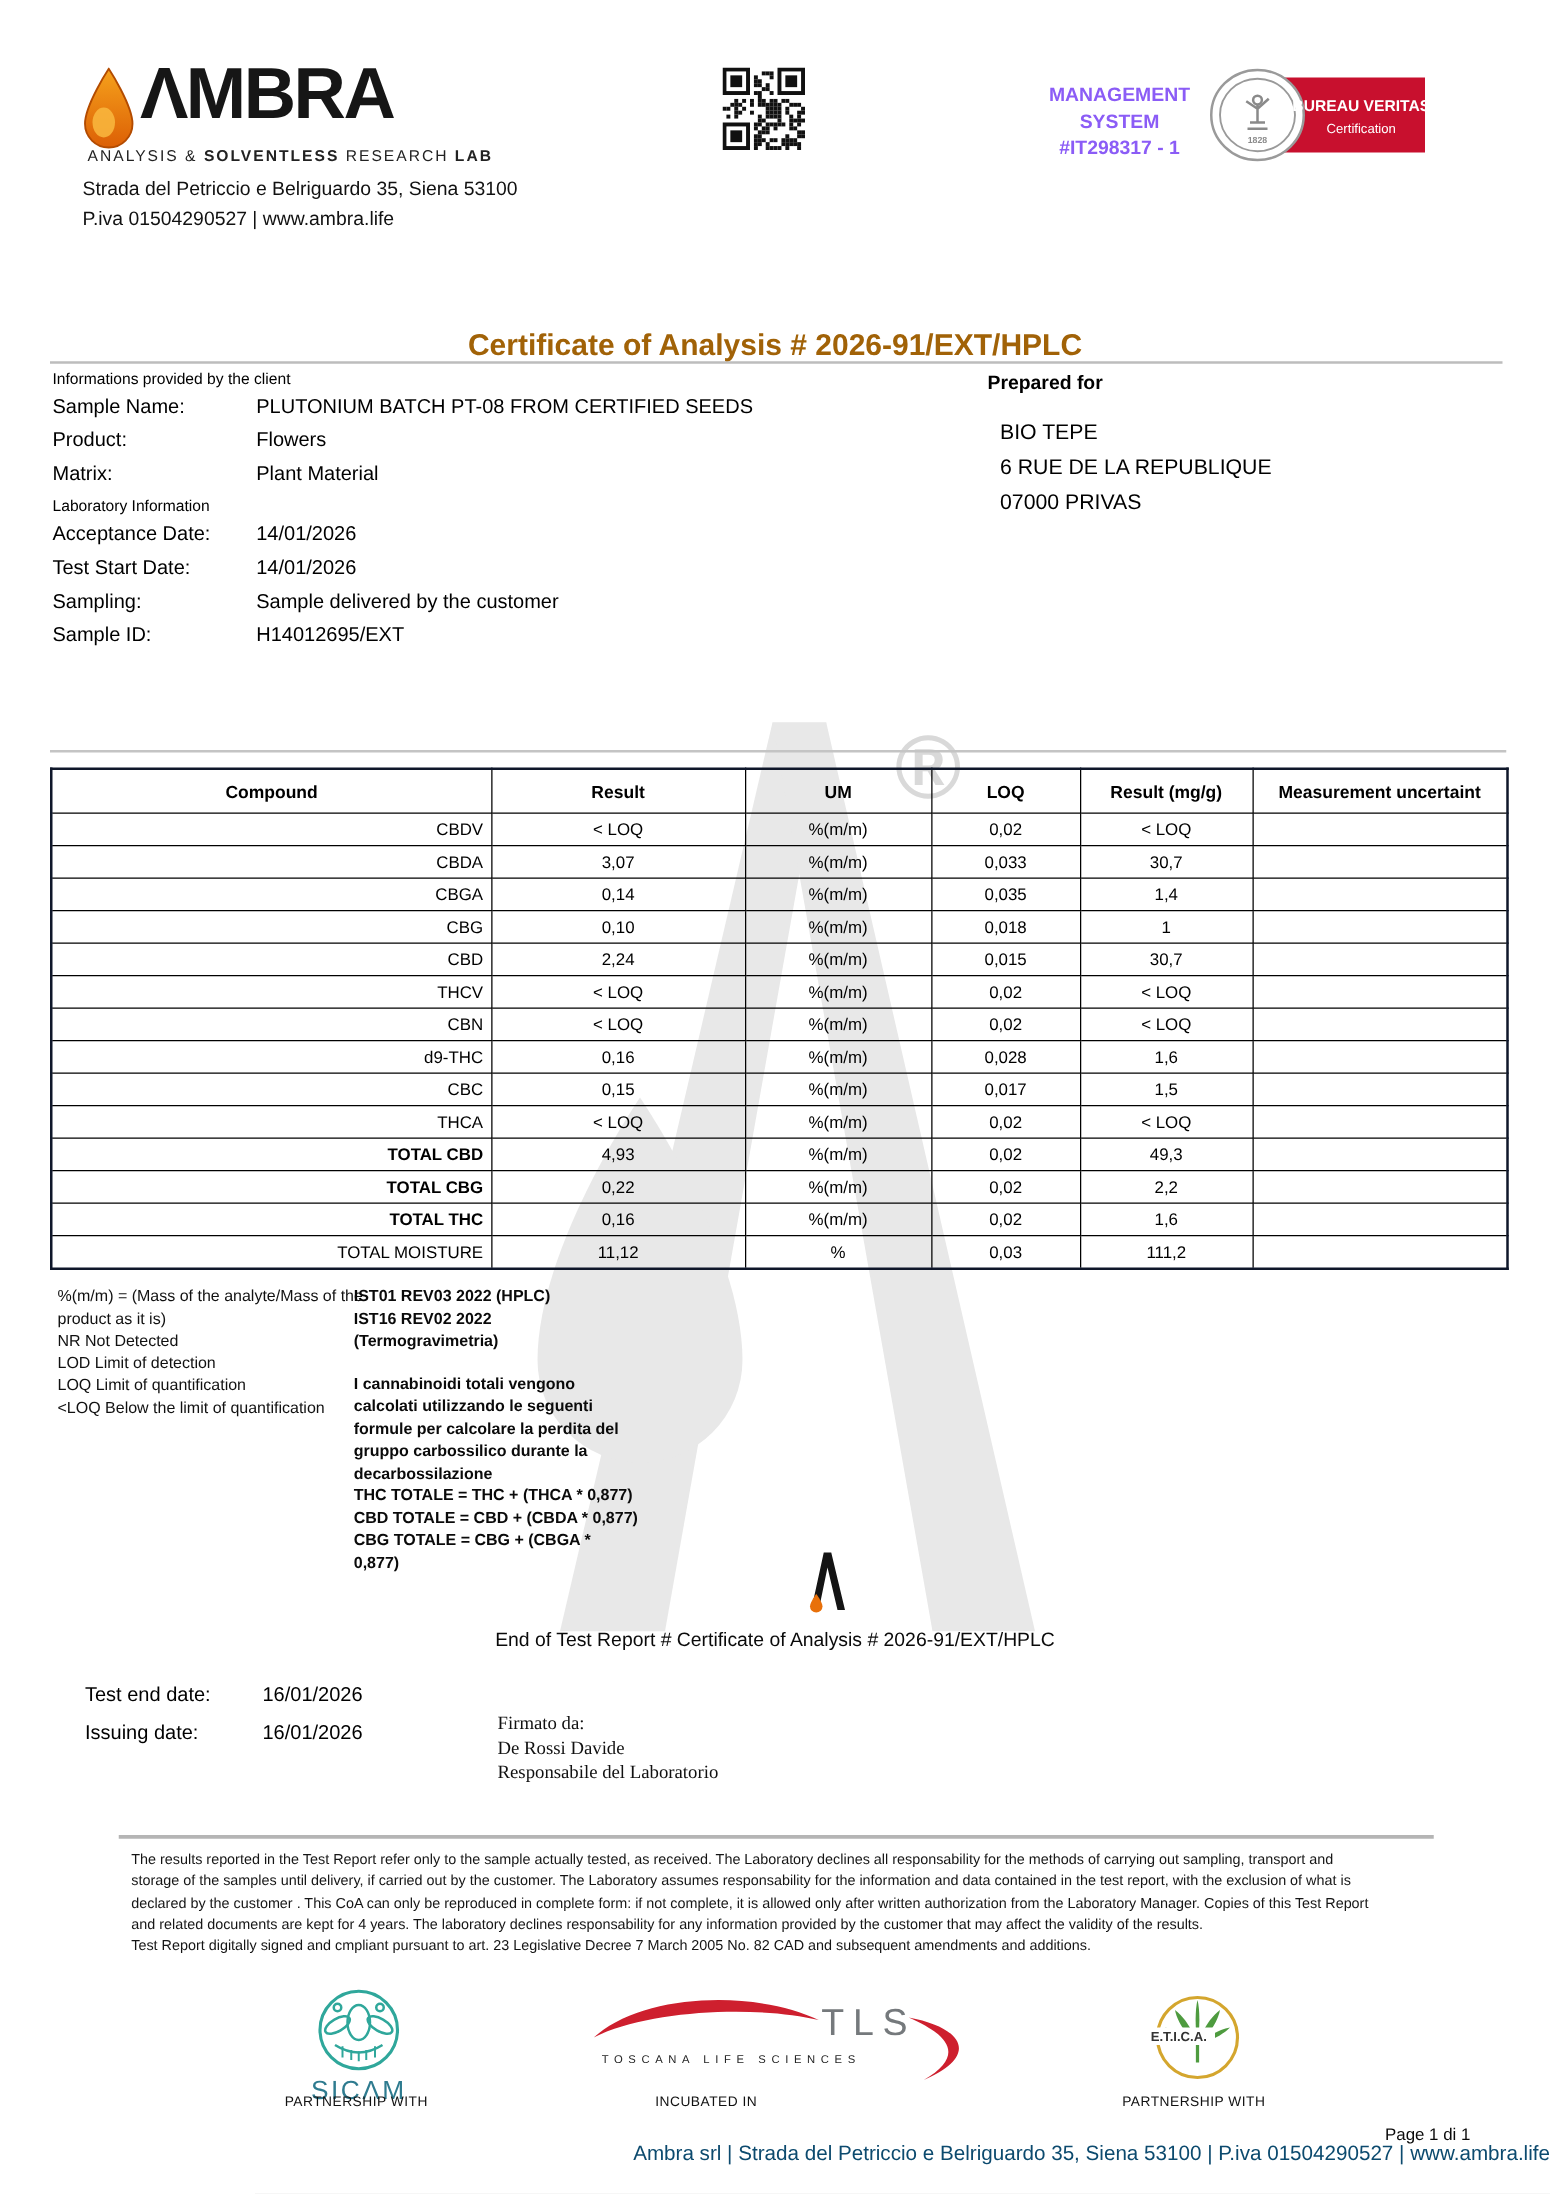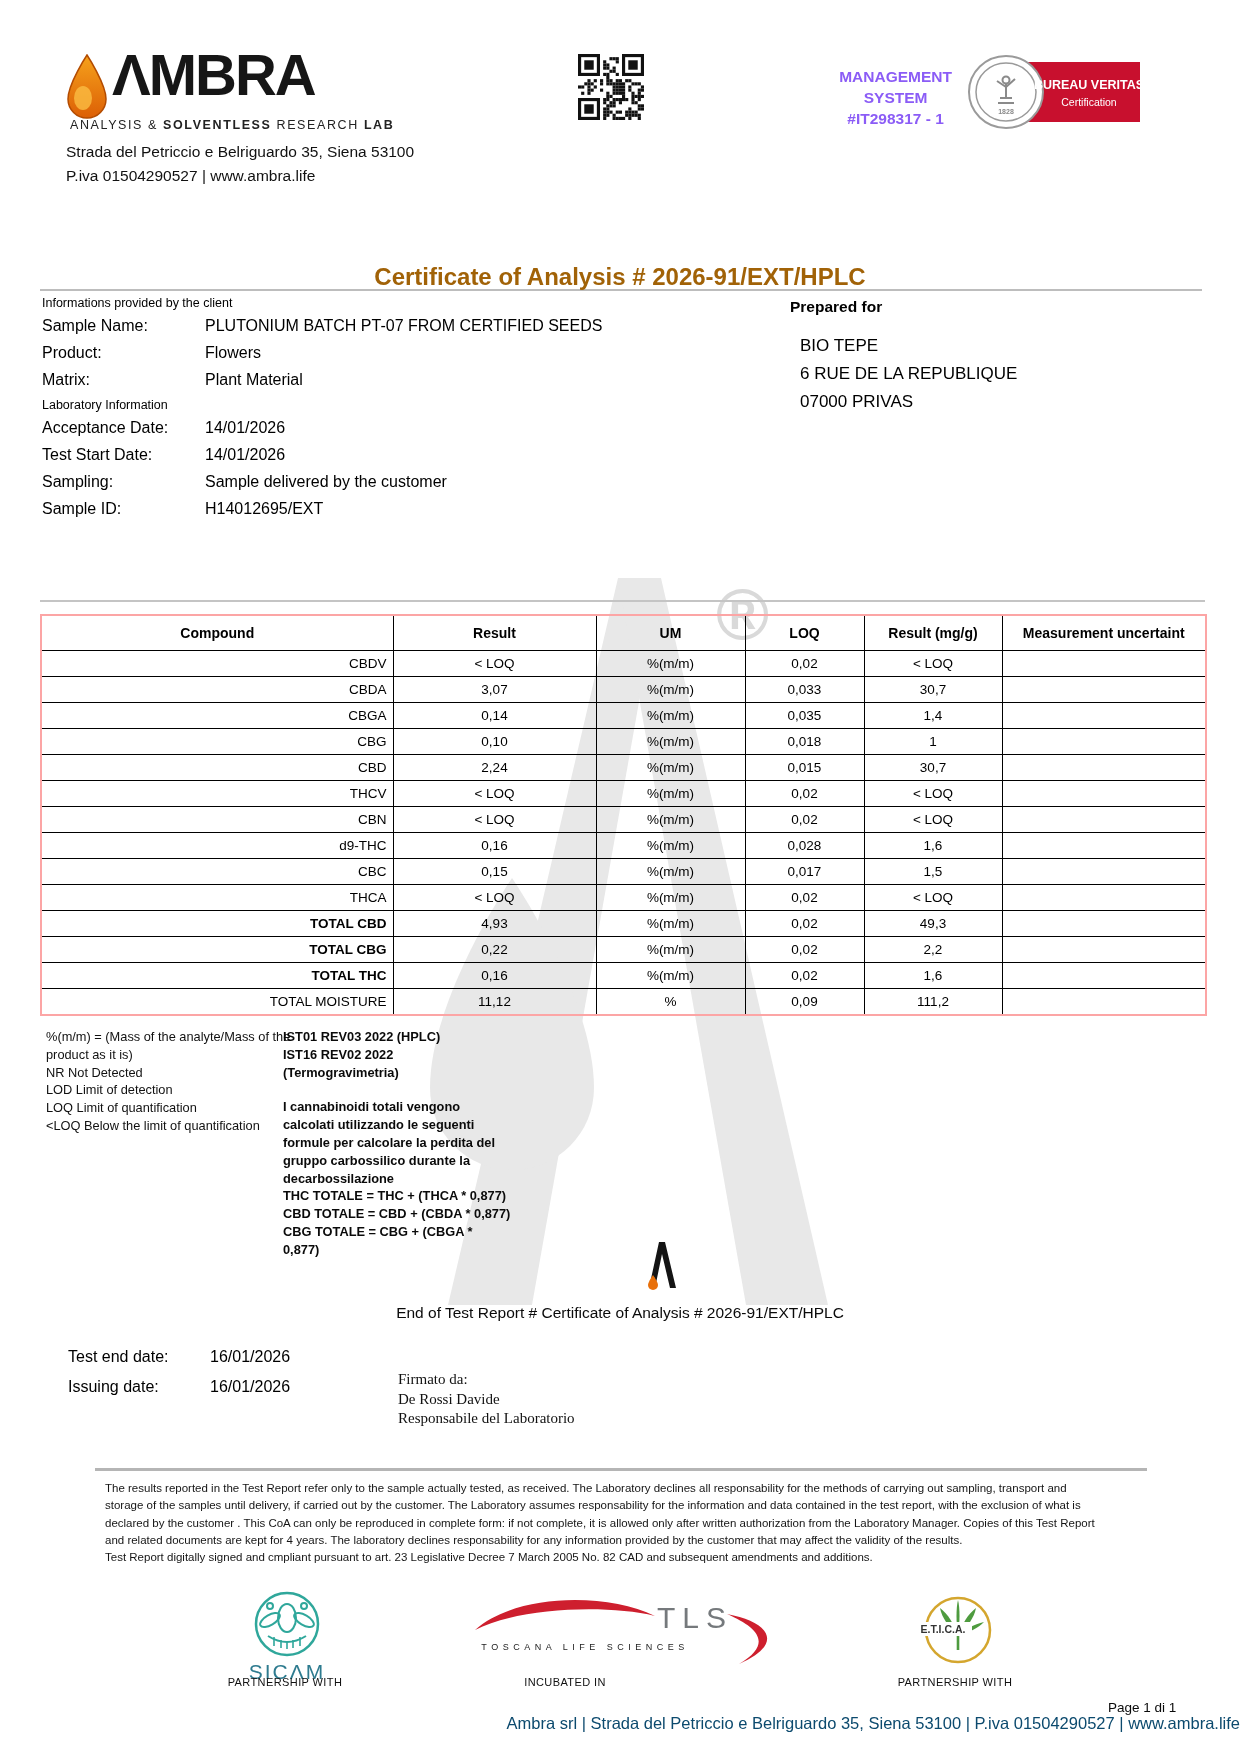"PLUTONIUM BATCH PT-07 FROM CERTIFIED" div.info-value { text: PT-07 -> PT-08 }
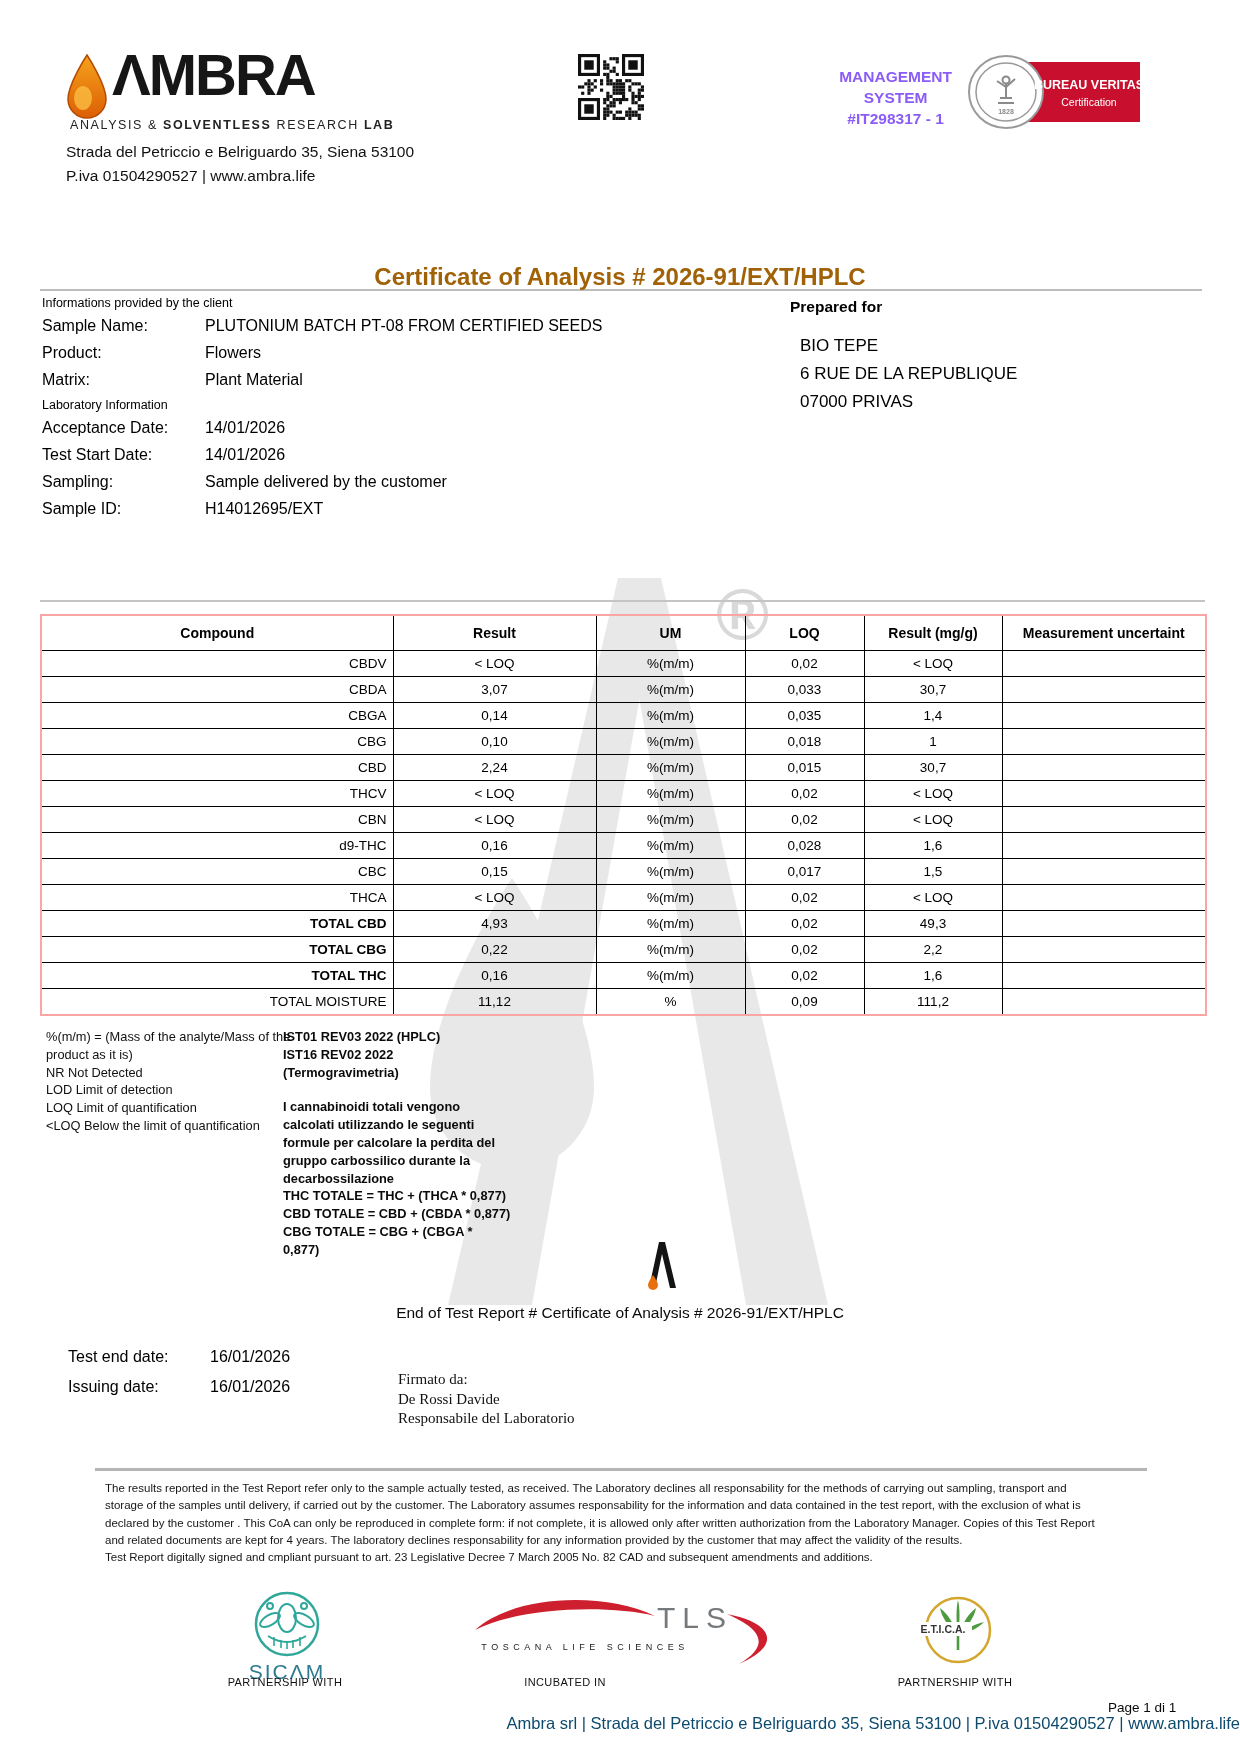"Compound" .results { border: 2px solid #fca5a5 -> 2px solid #0f172a }
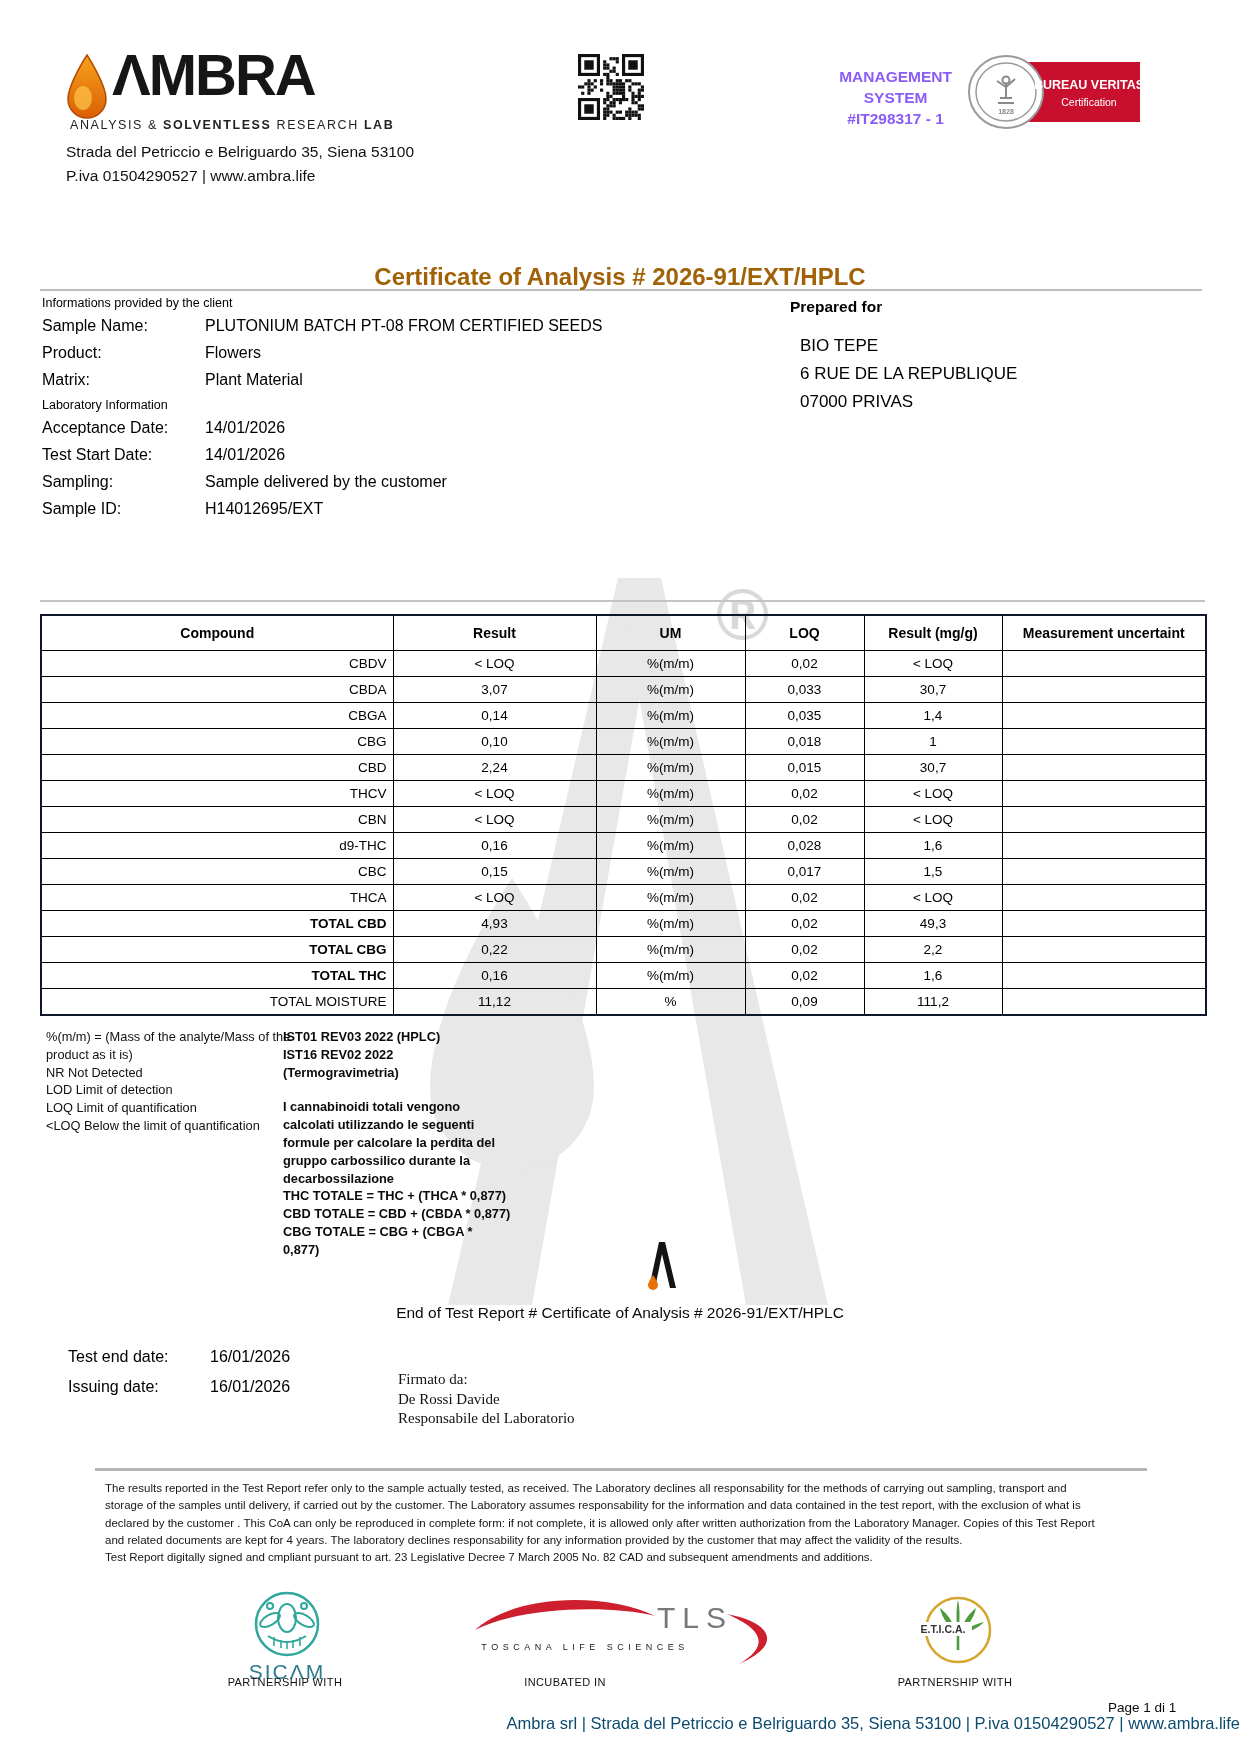"0,09" td { text: 0,09 -> 0,03 }
